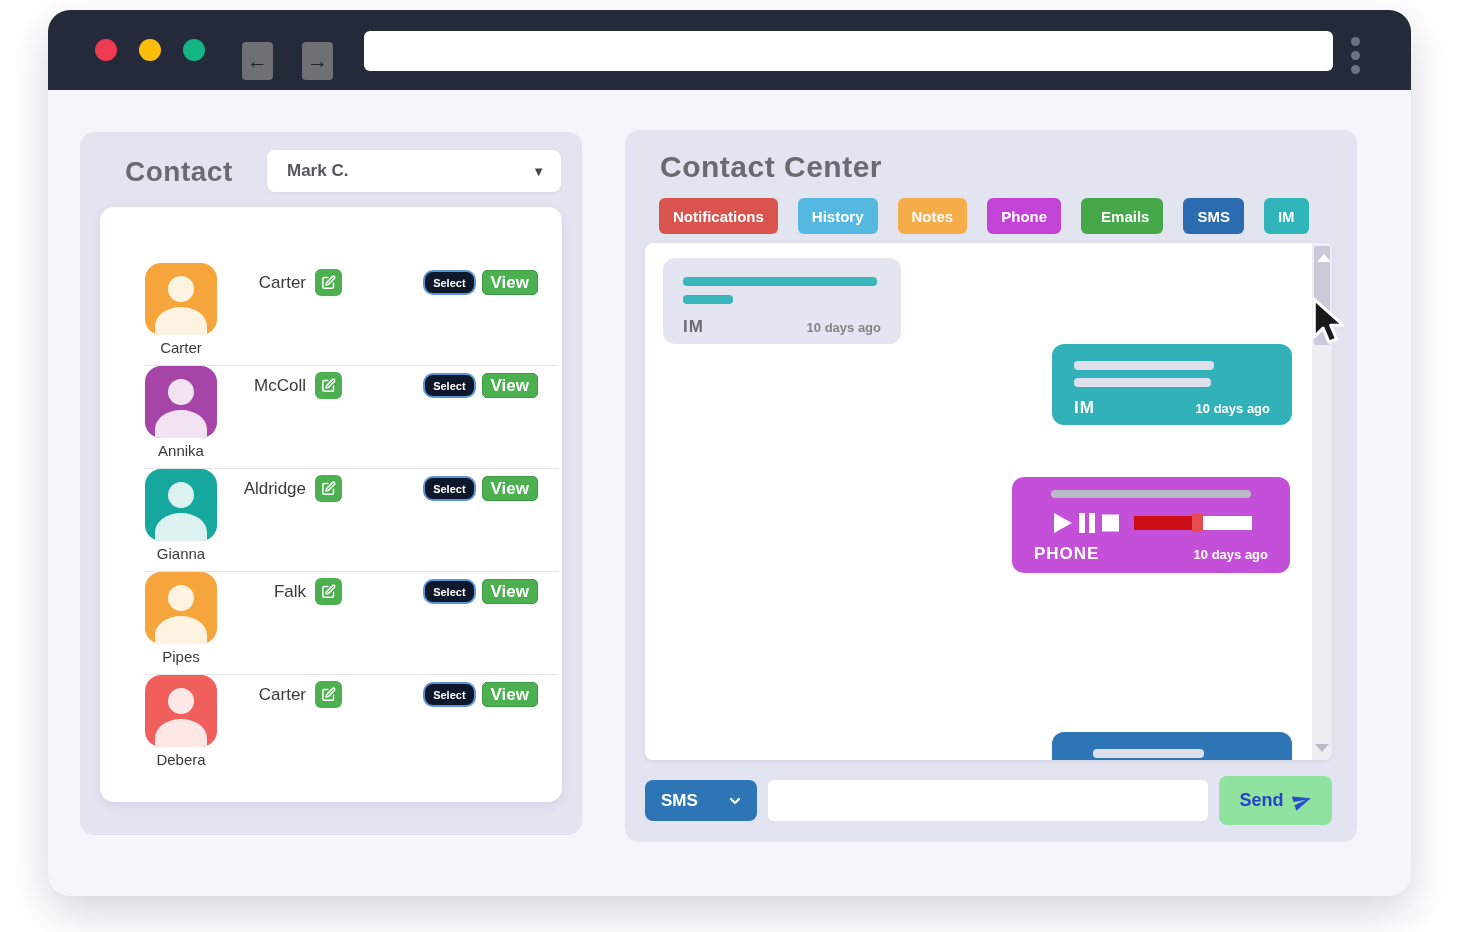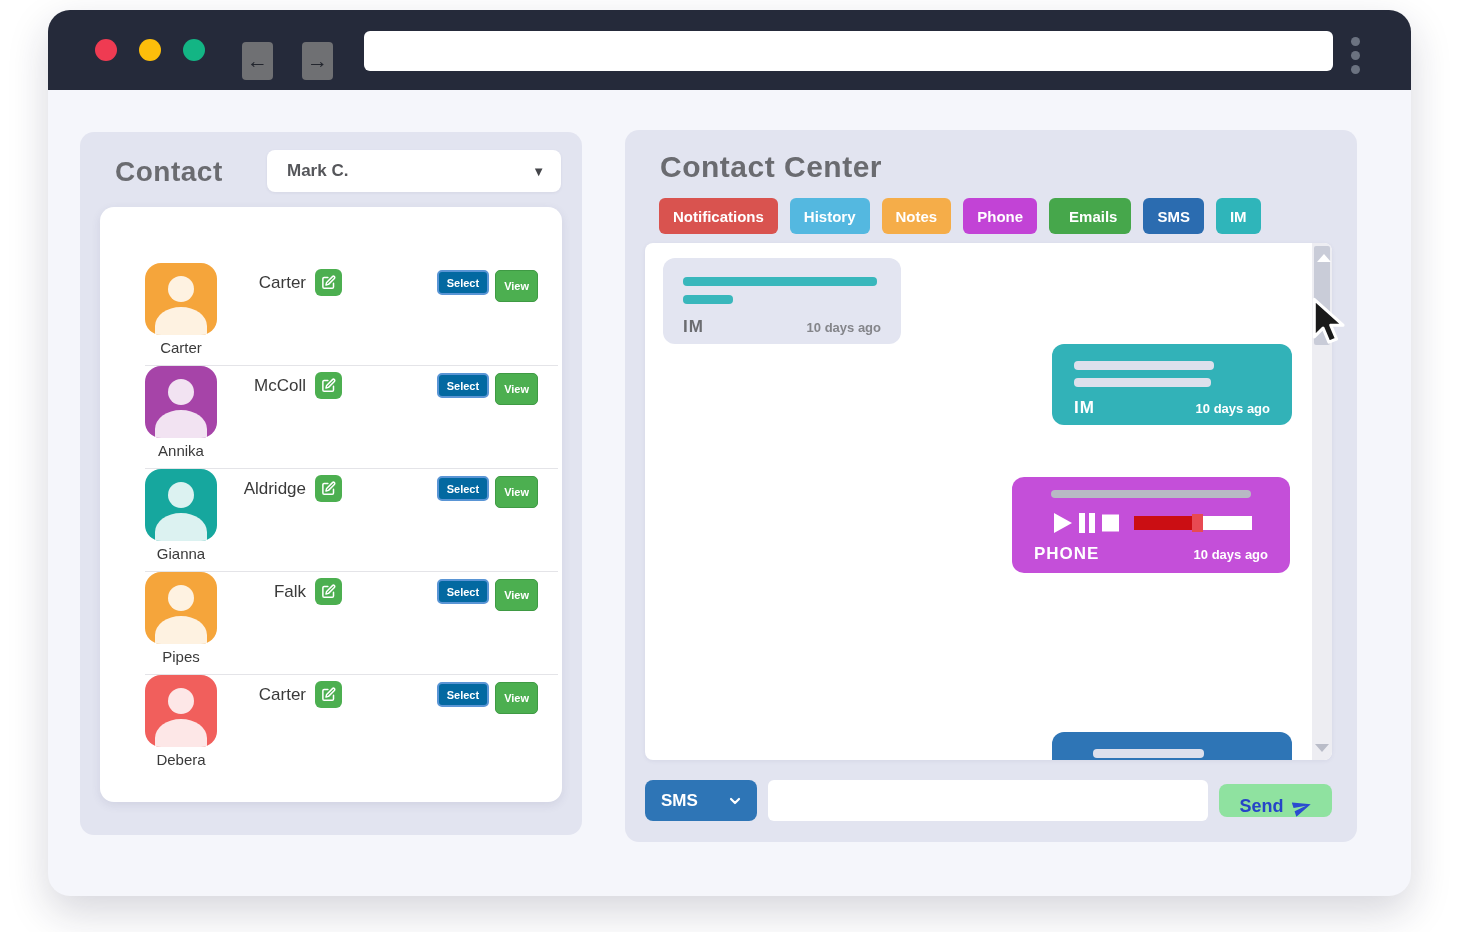"Contact" .contact-title { left: 35px -> 45px }
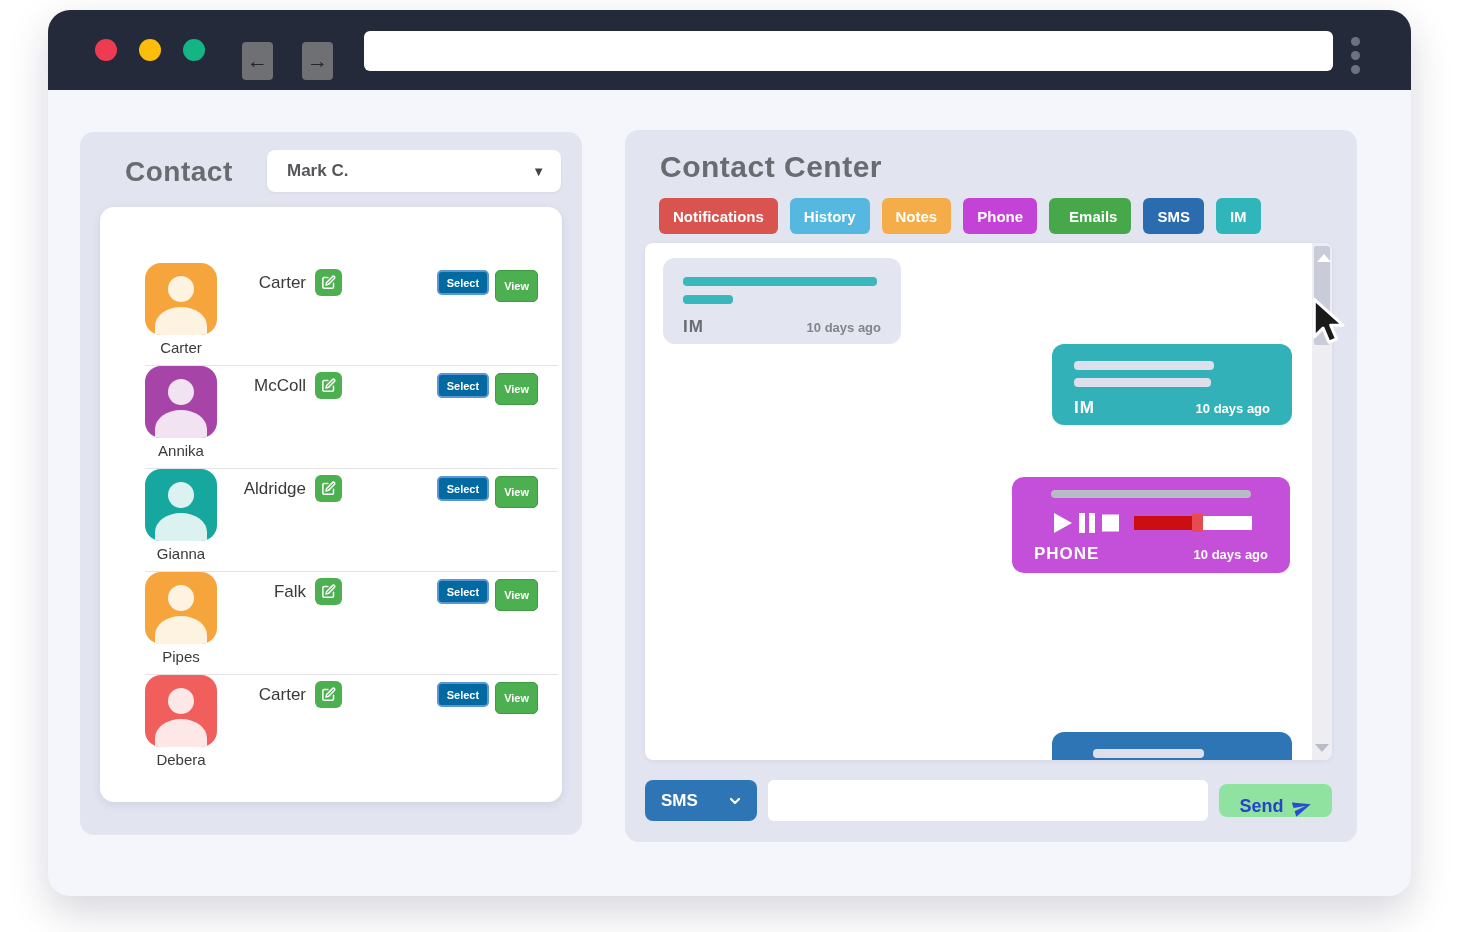"Notifications" .tabs { gap: 12px -> 20px }
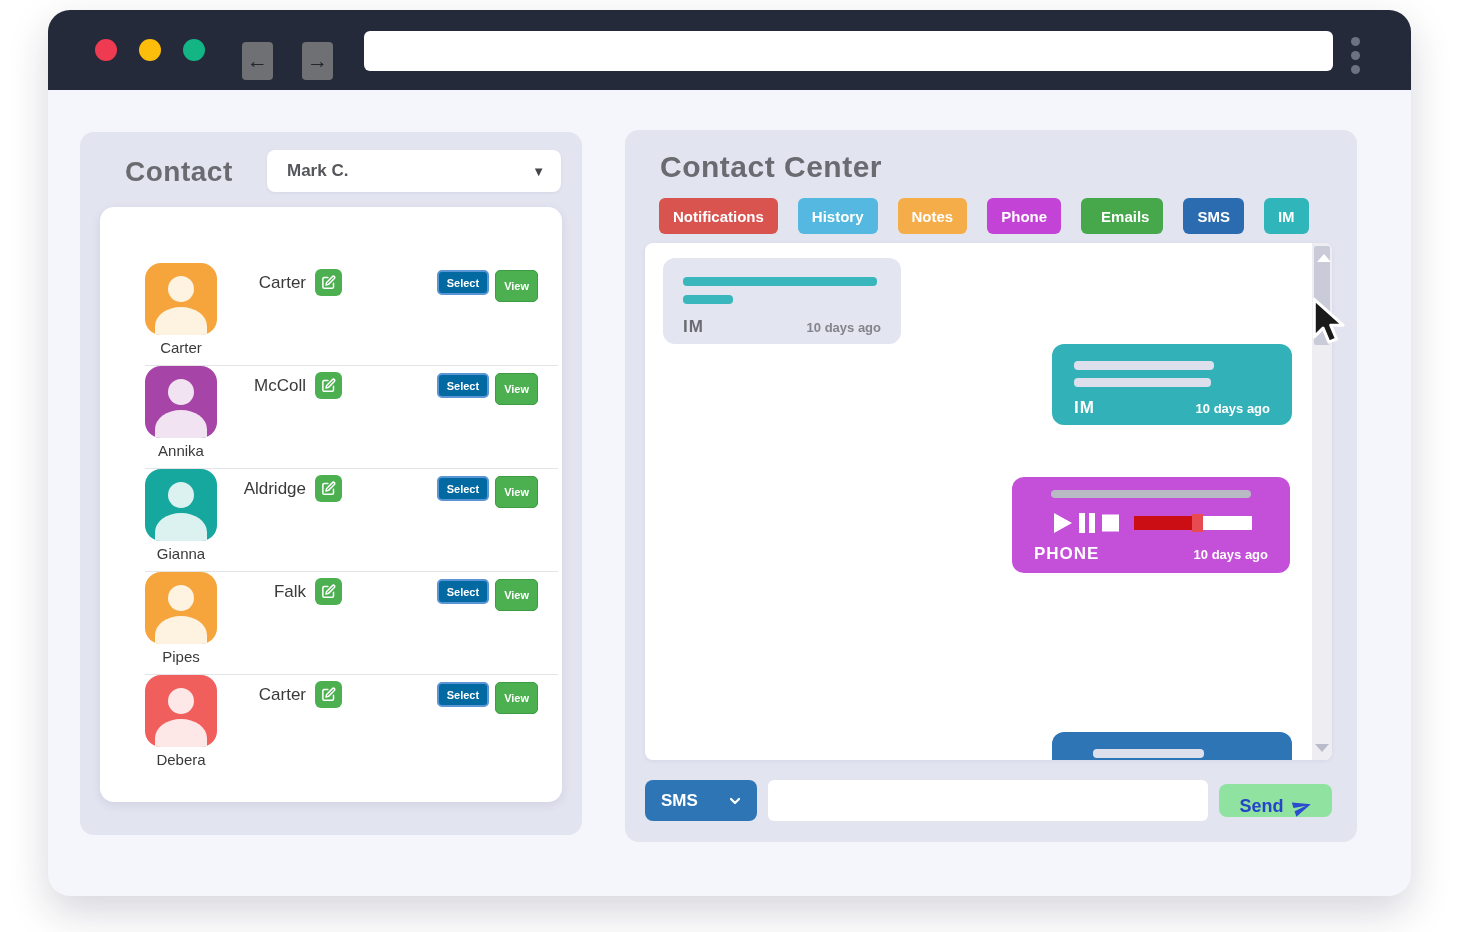"Select" .btn-select { background: #0369a1 -> #0f172a; border-radius: 5px -> 10px }
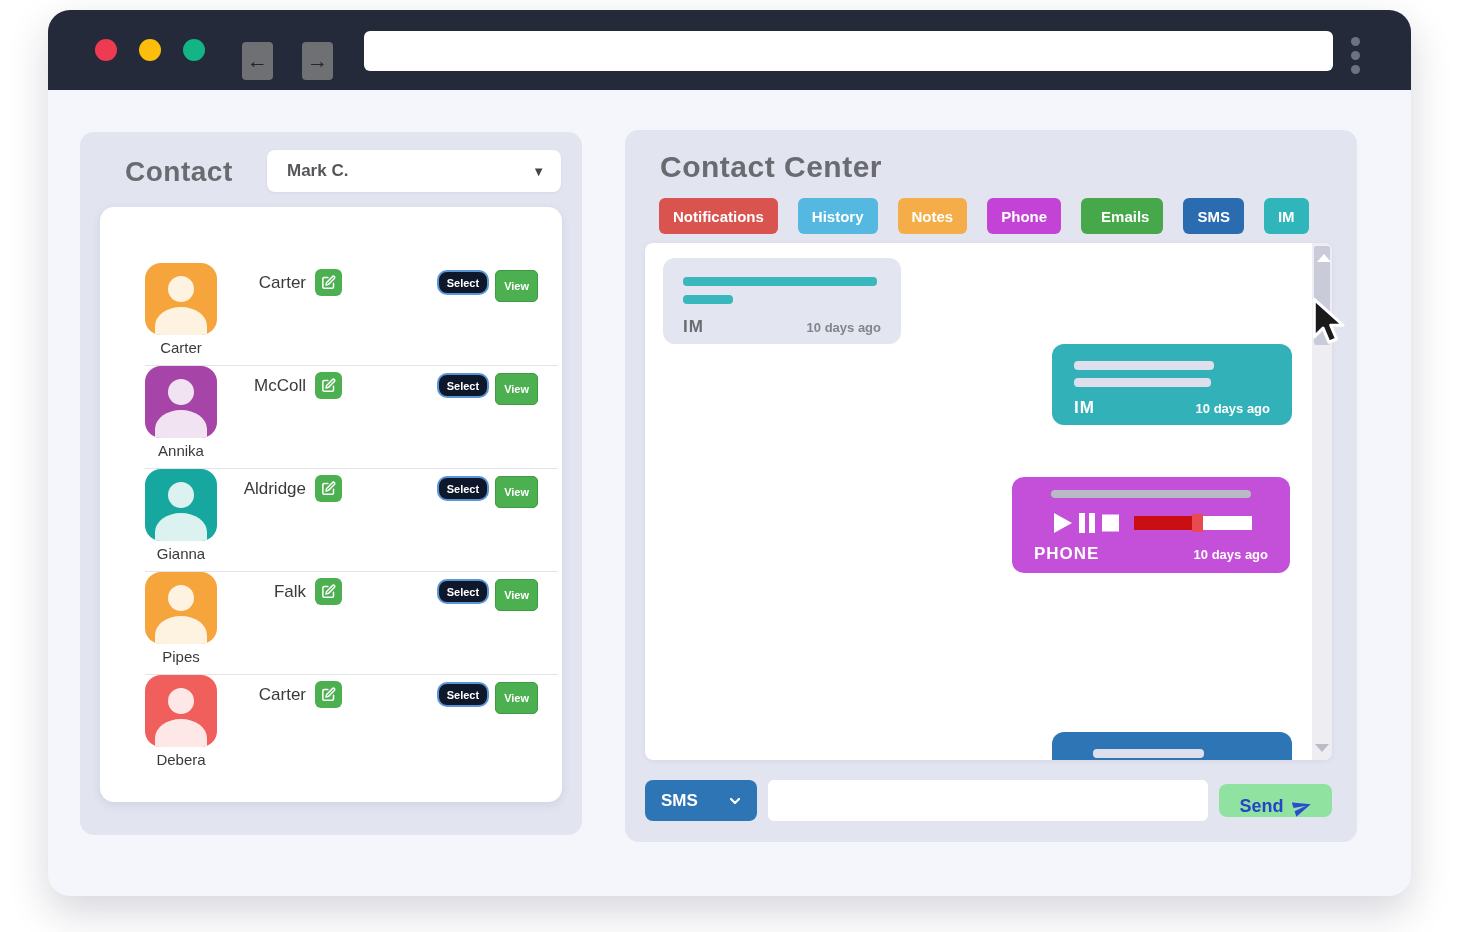"View" .btn-view { font-size: 11px -> 17px; height: 32px -> 25px }
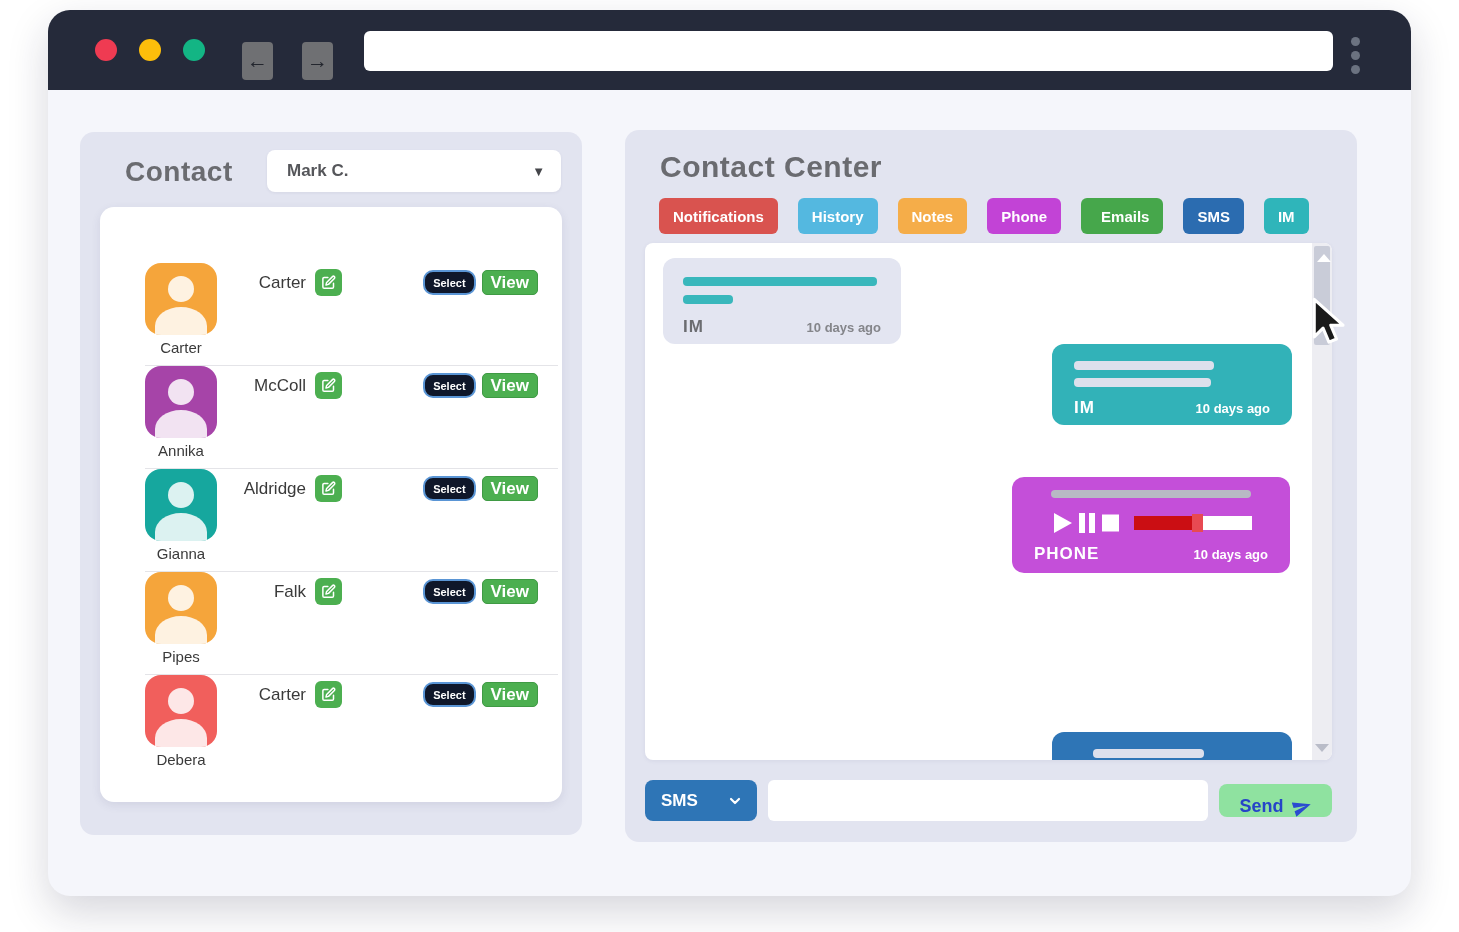"Send" .send-btn { align-items: flex-end -> center; height: 33px -> 49px }
